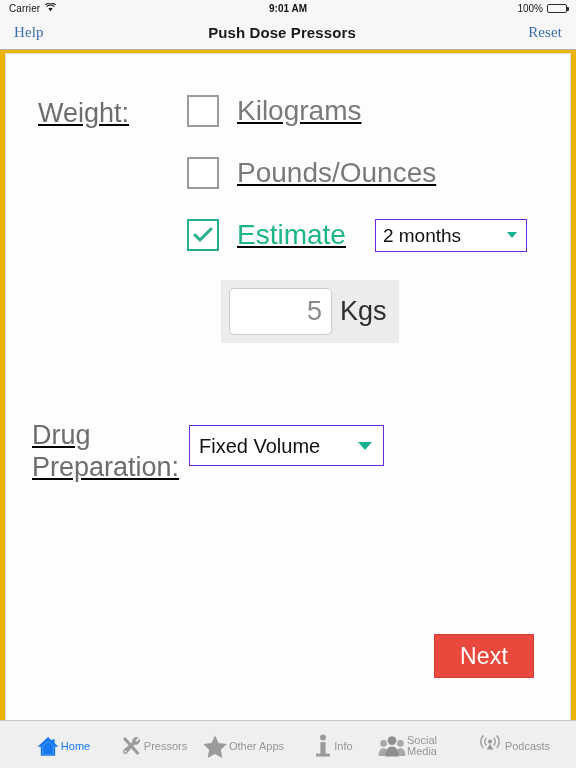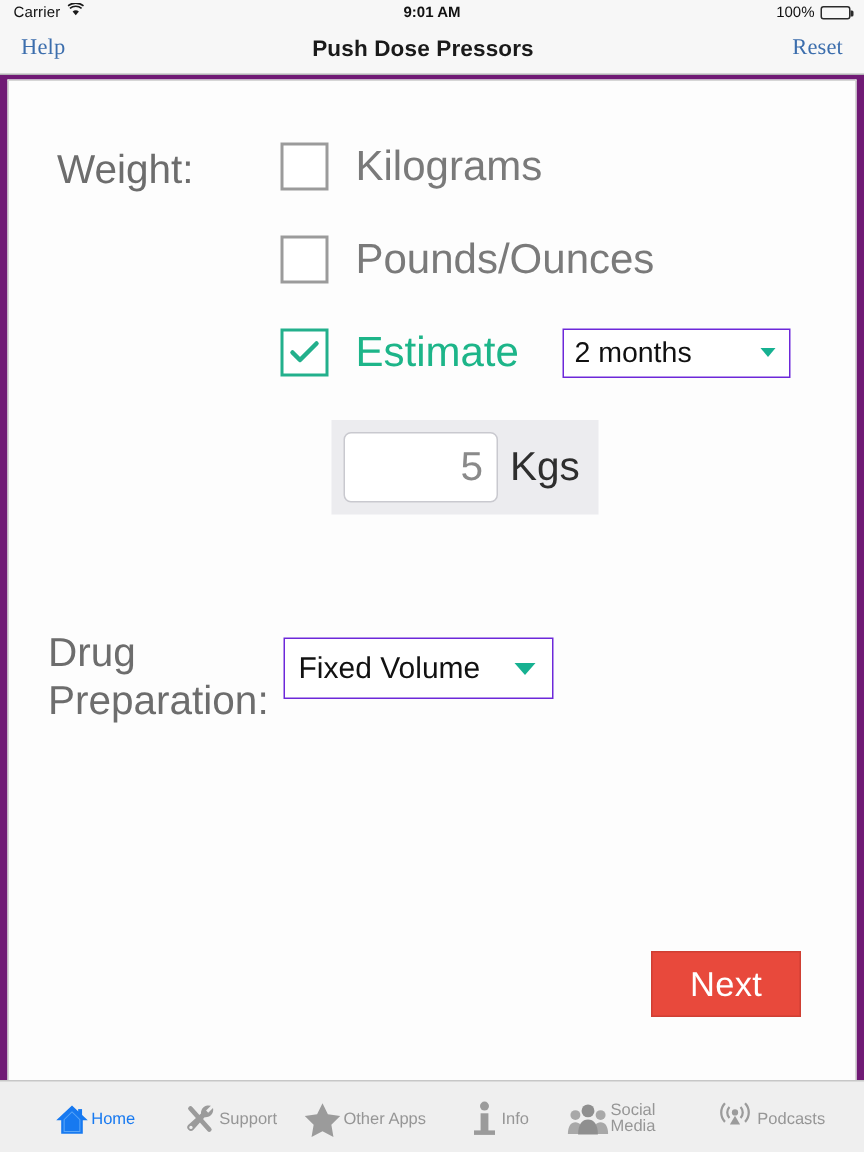"Weight:" .content-wrap { background: #701a75 -> #eab308; text-decoration: none -> underline }
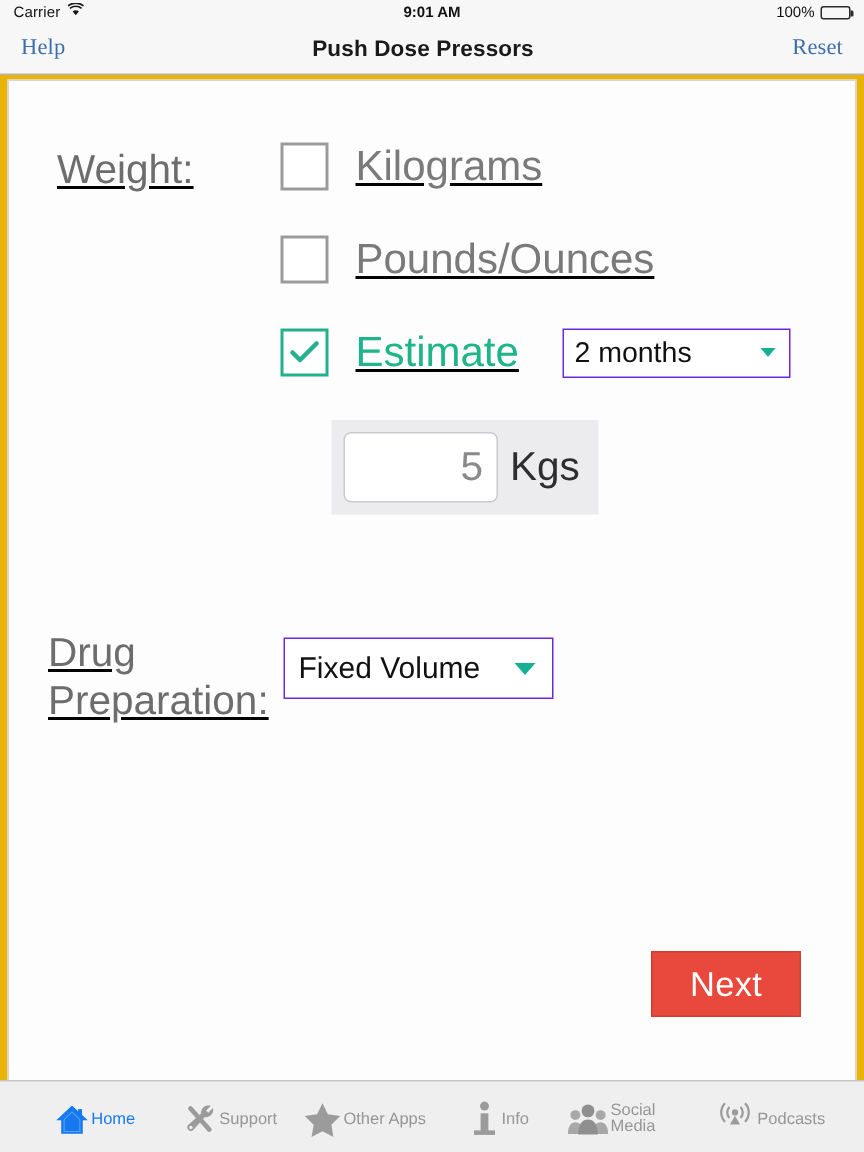"Fixed Volume" .select-drug { width: 180px -> 195px }
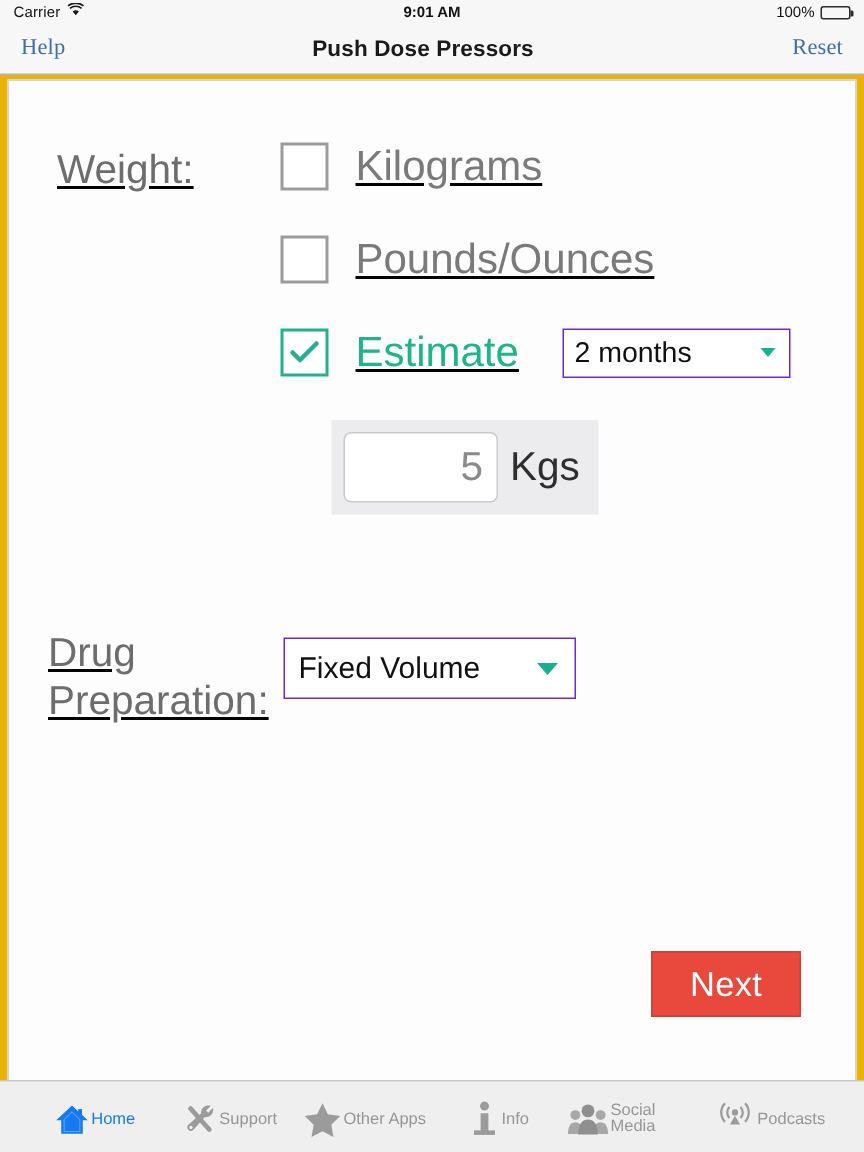"Support" span.tab-label { text: Support -> Pressors }
